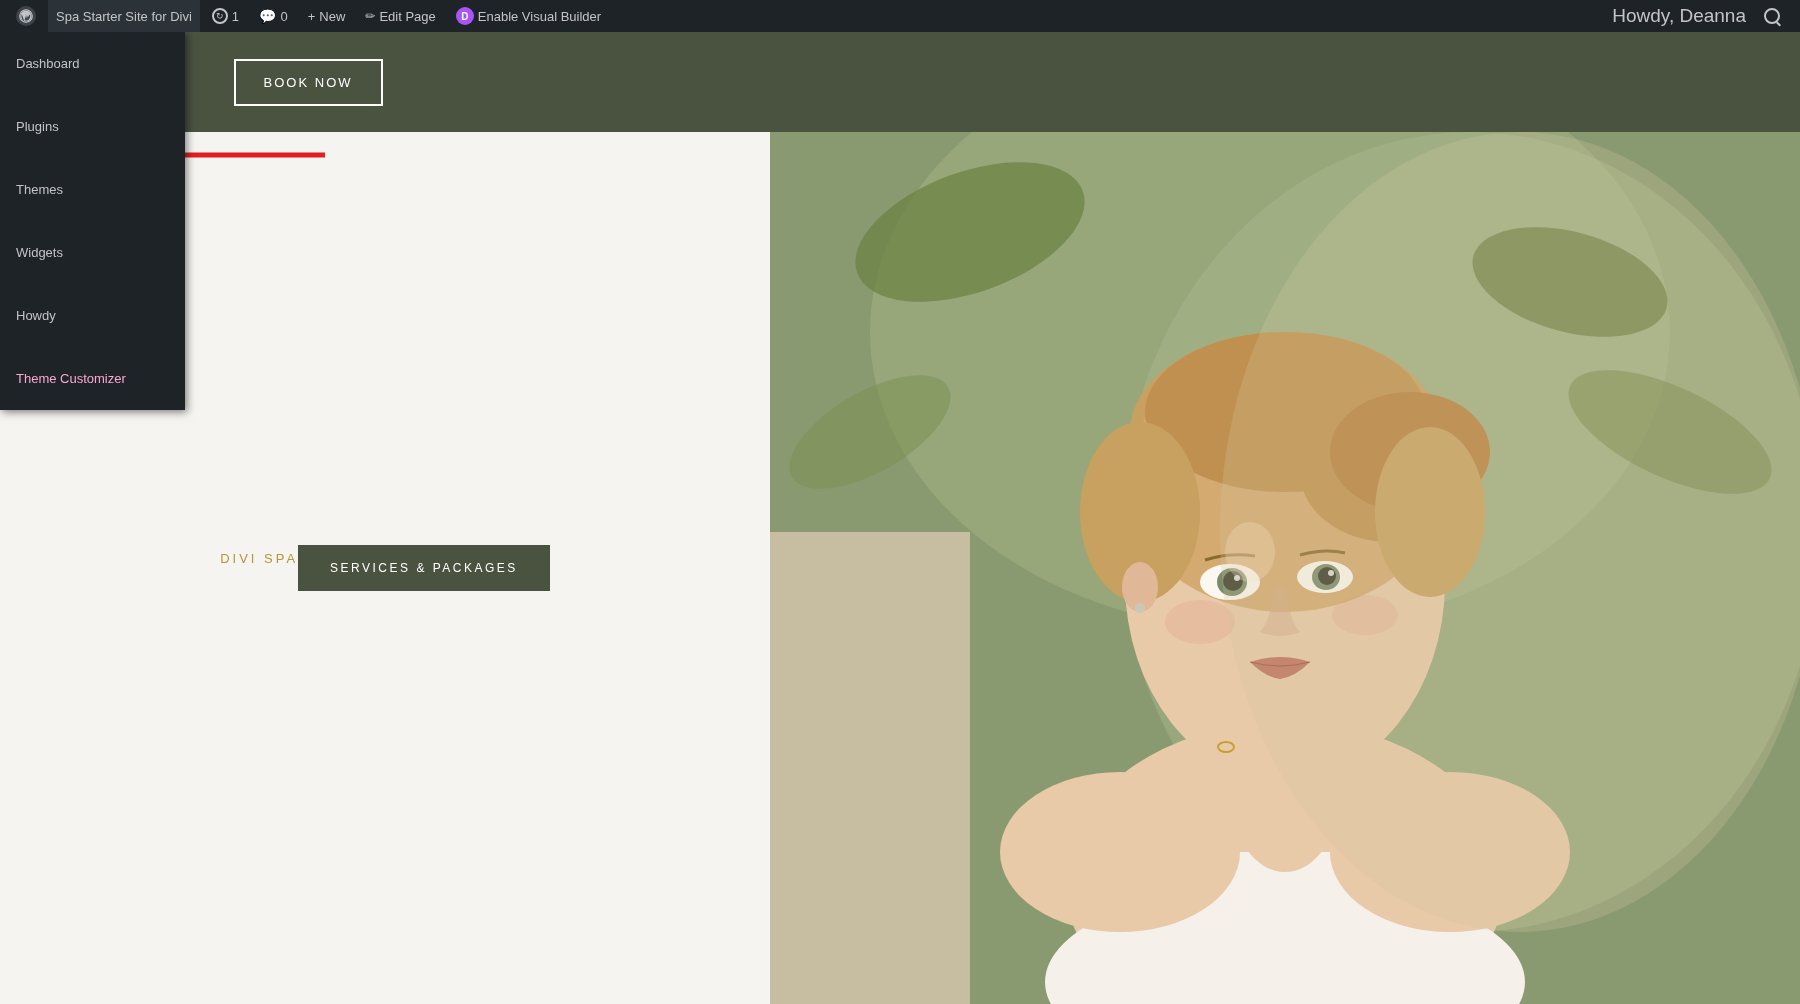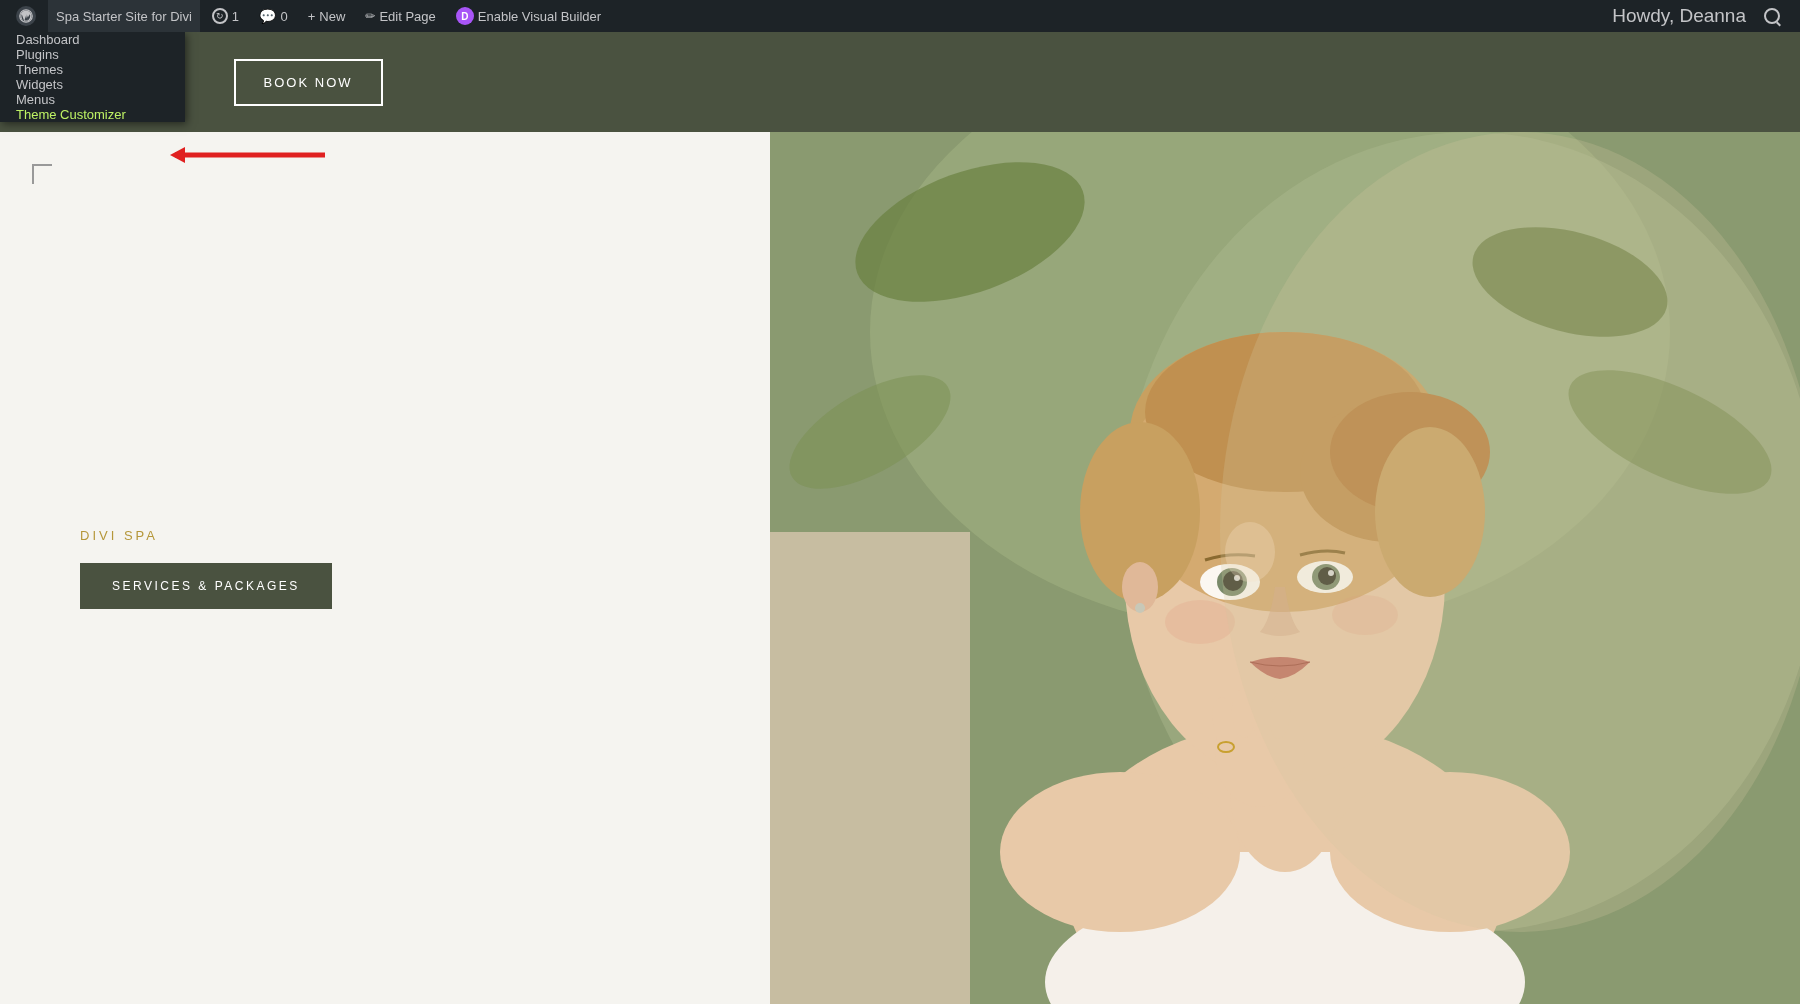"Dashboard" .dropdown-item { padding: 0 16px -> 24px 16px }
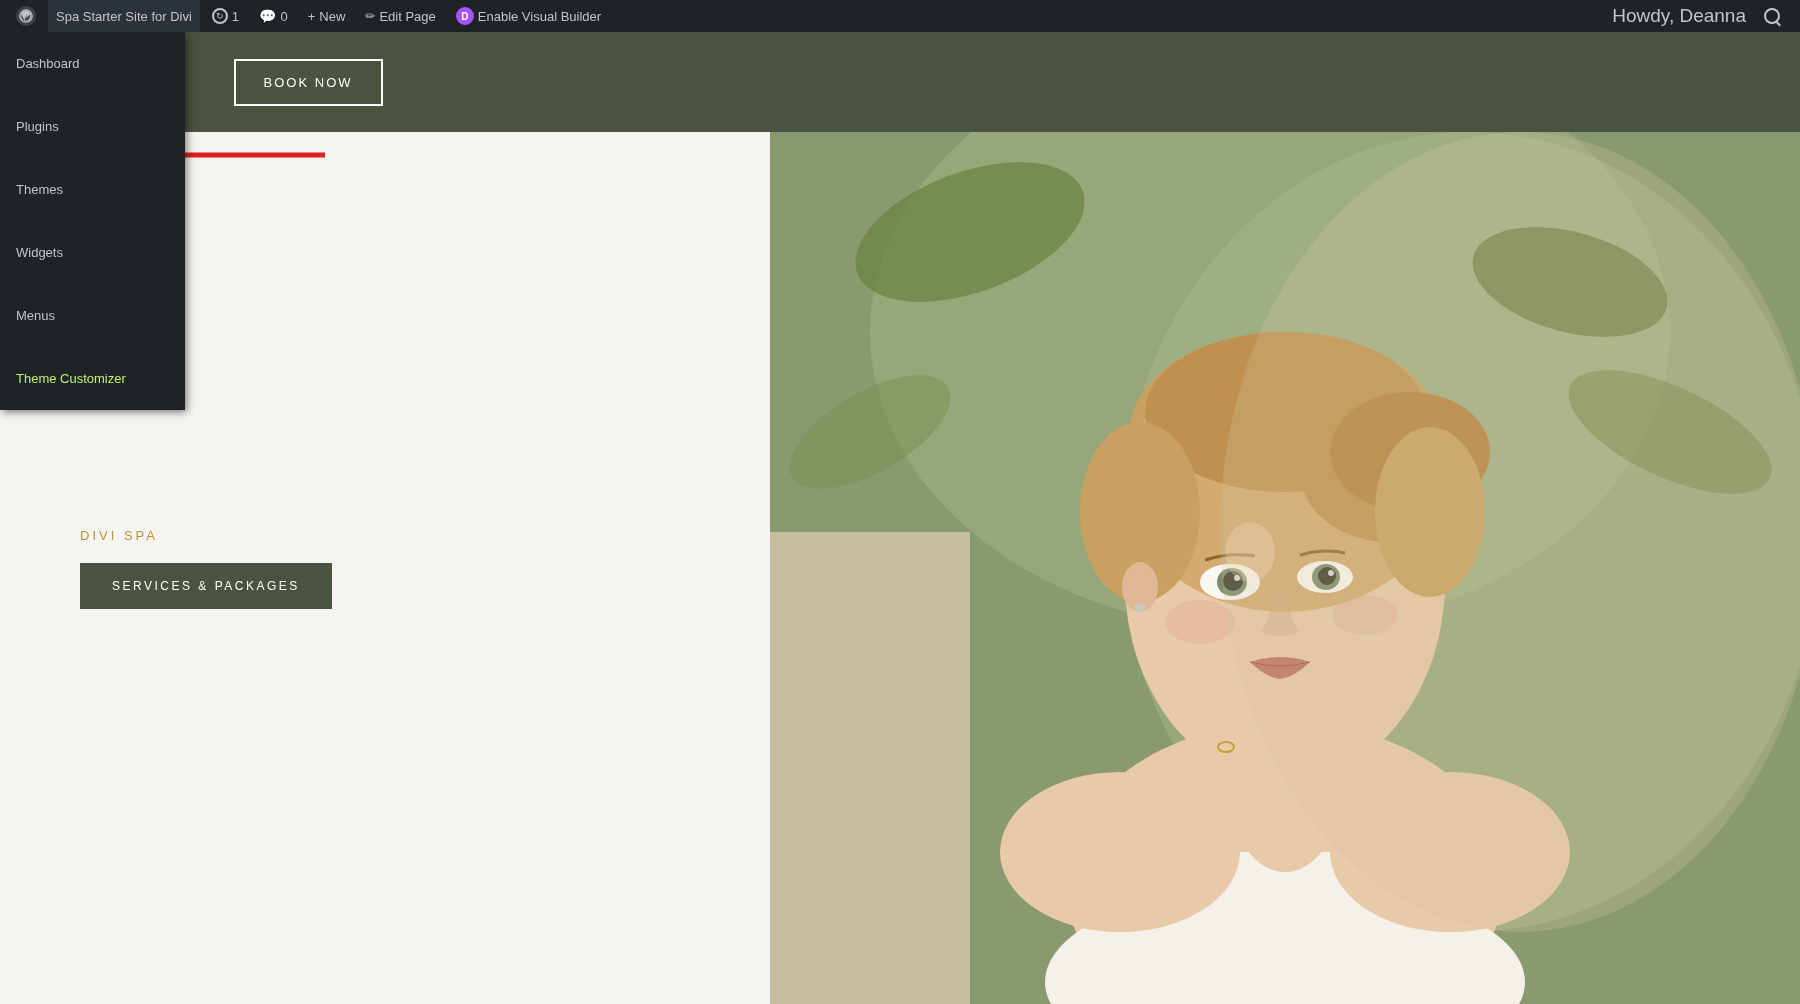"Menus" a.dropdown-item { text: Menus -> Howdy }
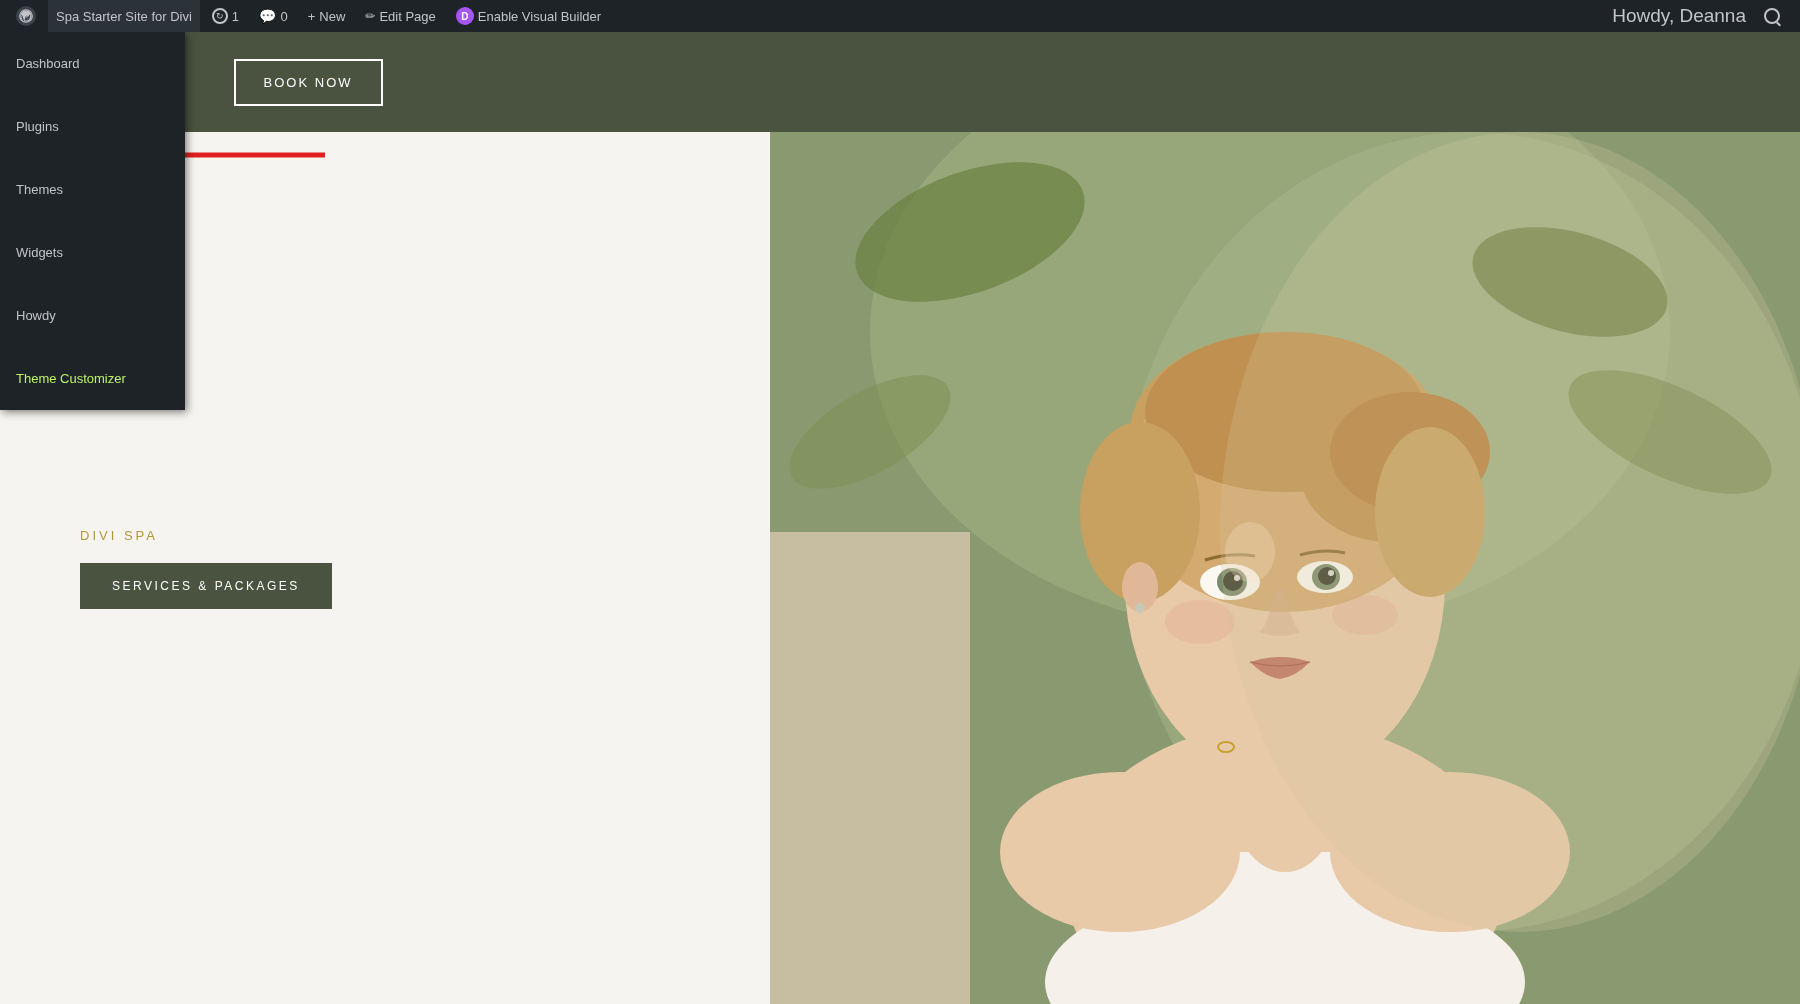"Theme Customizer" .dropdown-item.highlighted { color: #bef264 -> #f9a8d4 }
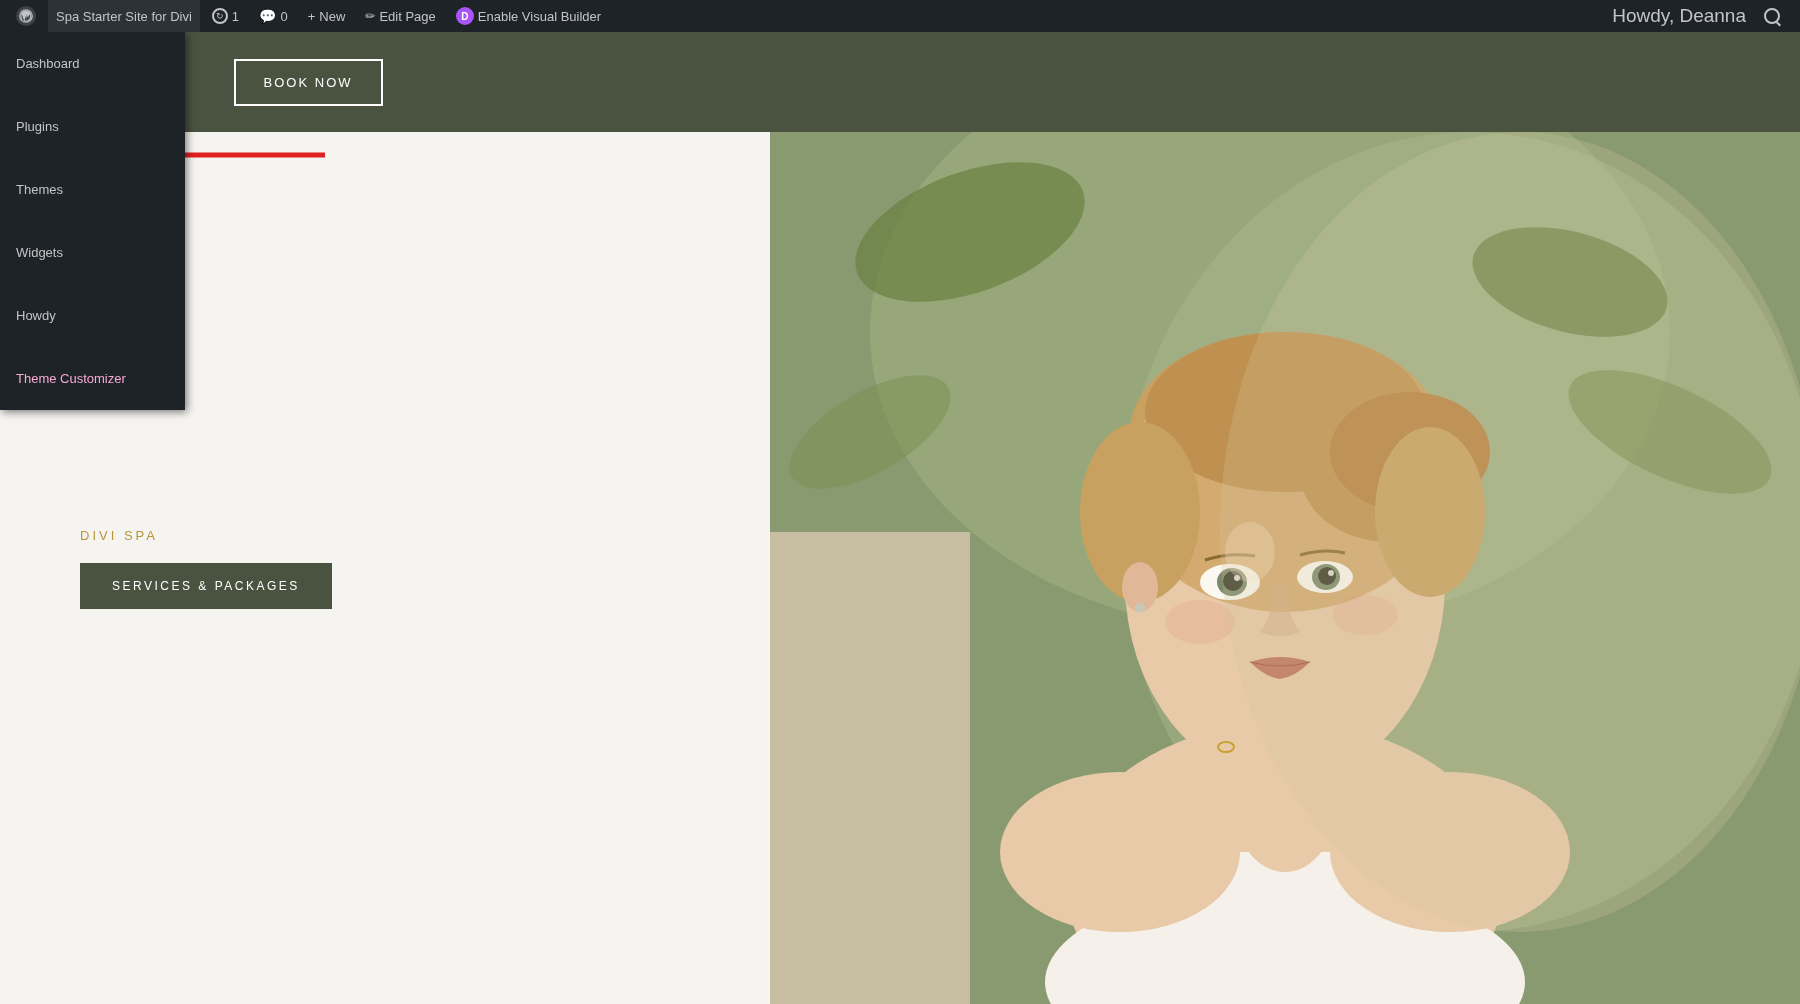"DIVI SPA" #content-left { align-items: flex-start -> center; flex-direction: column -> none }
